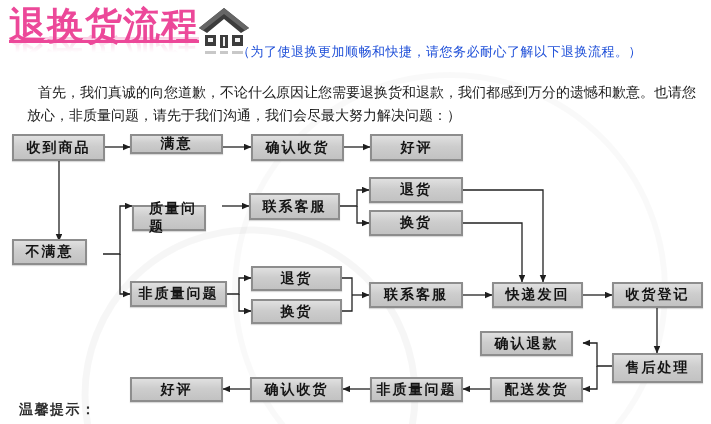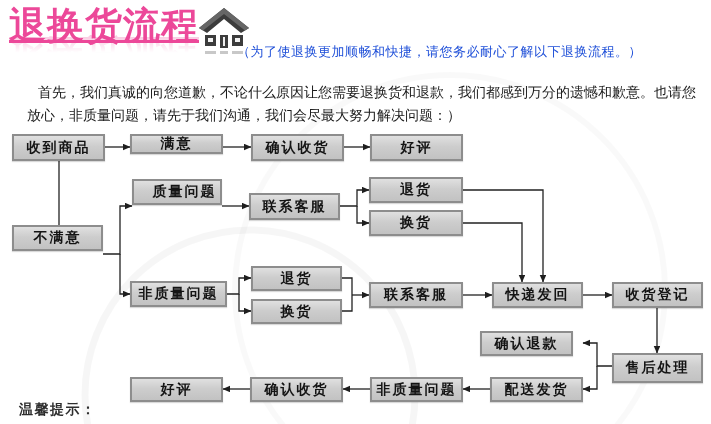"质量问题" div.flow-node { top: 179px -> 205px; width: 90px -> 74px }
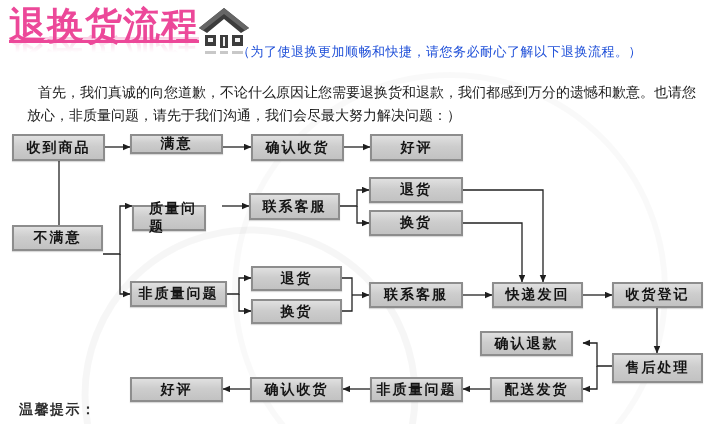"不满意" div.flow-node { top: 225px -> 239px; width: 91px -> 75px }
